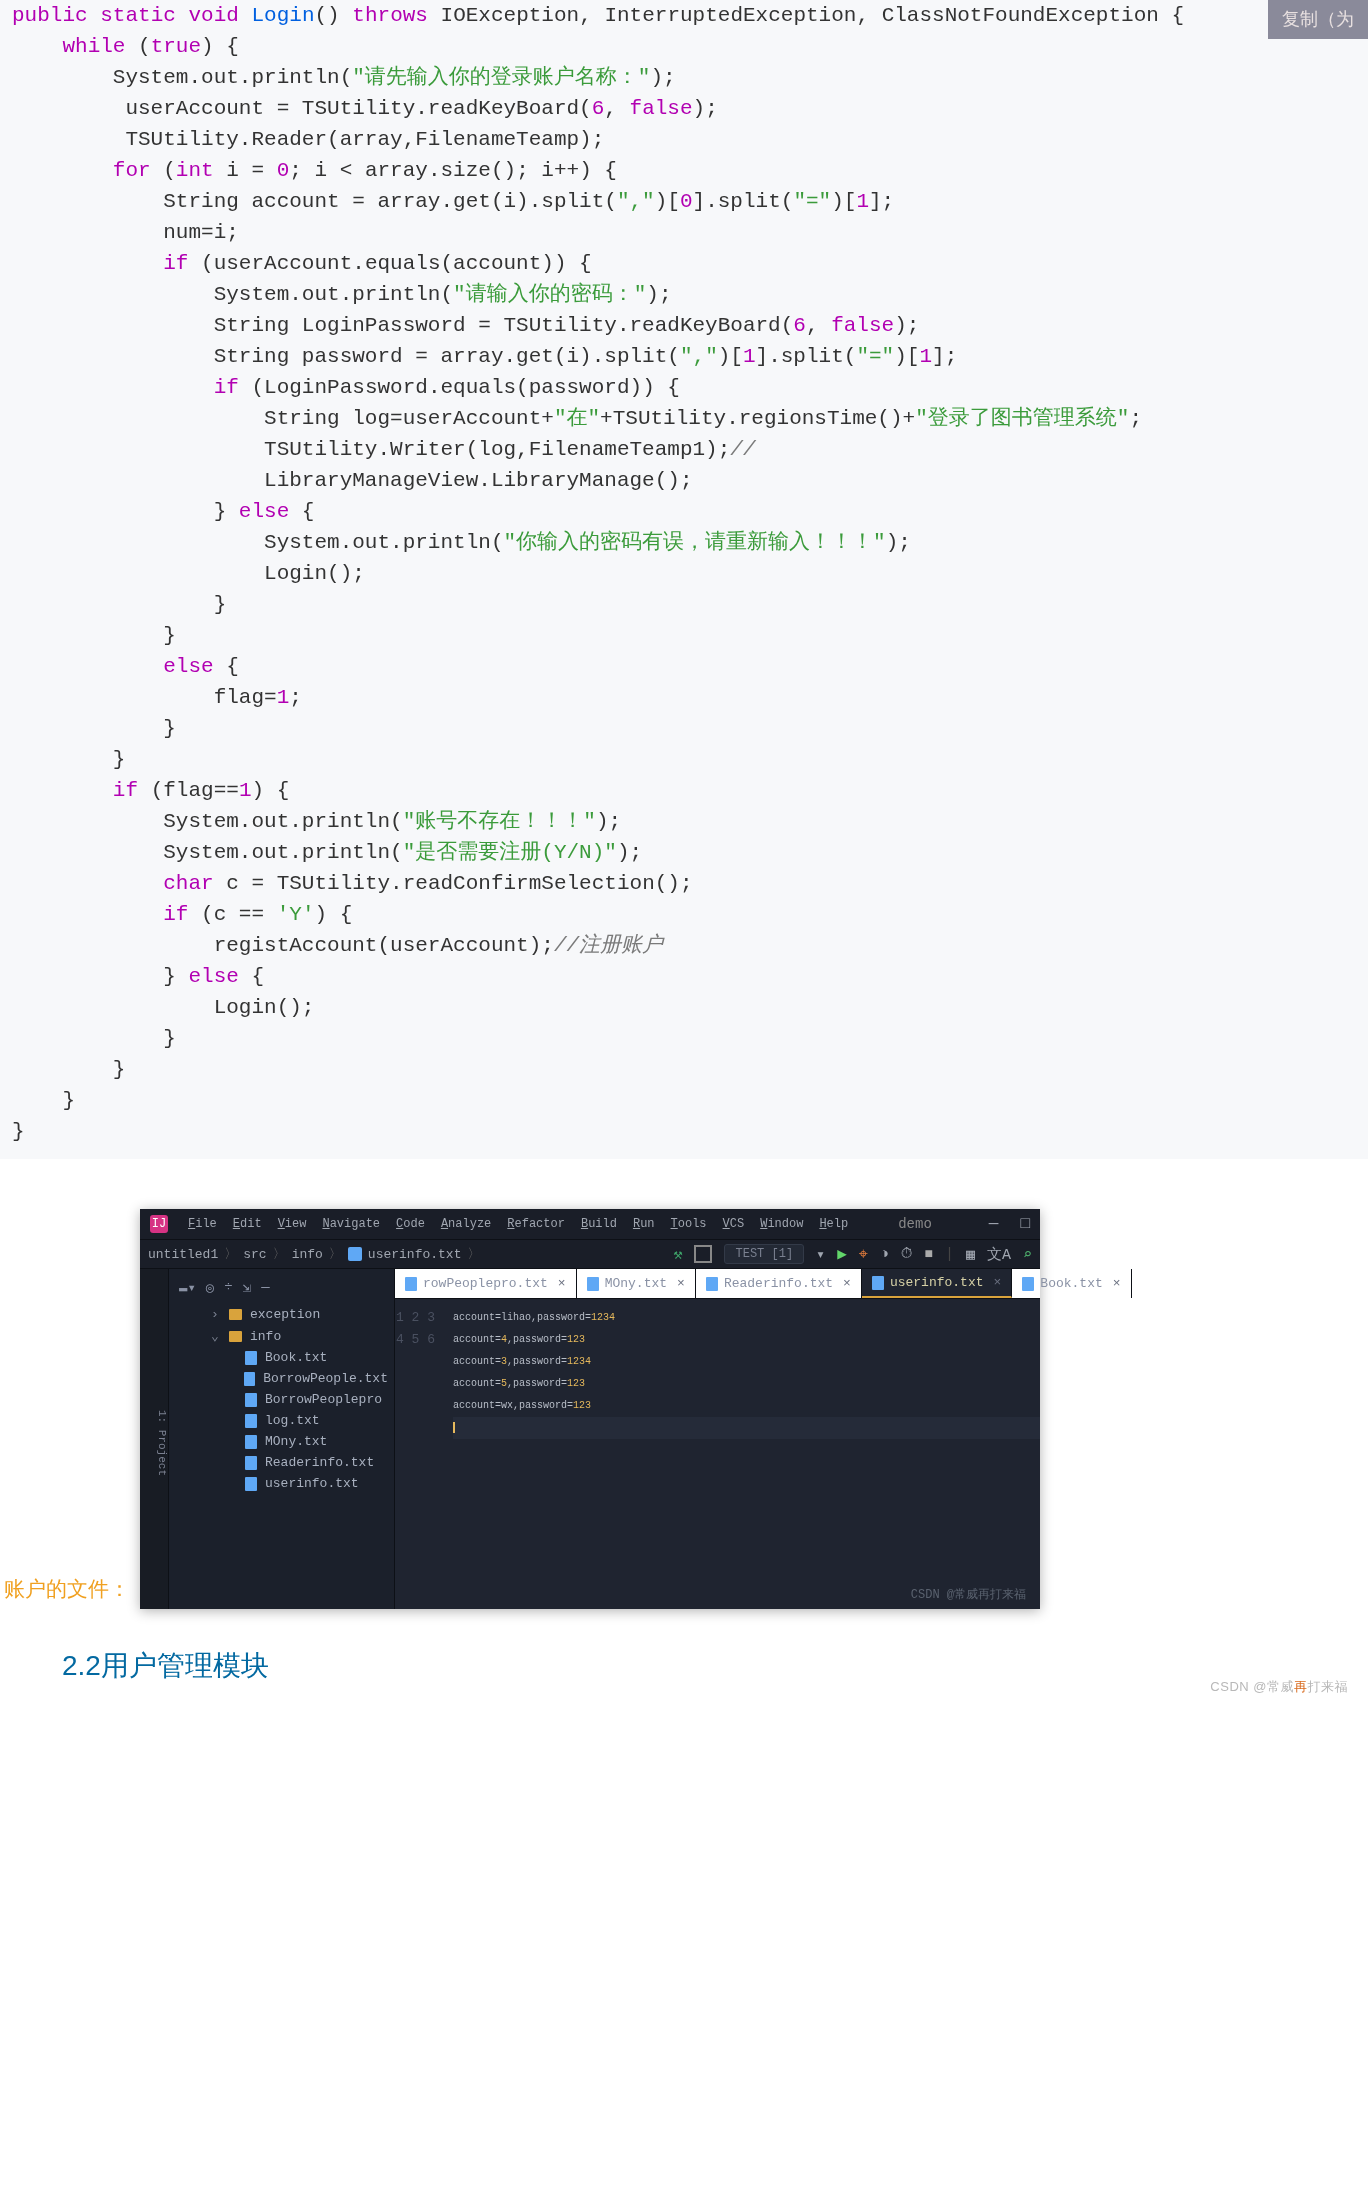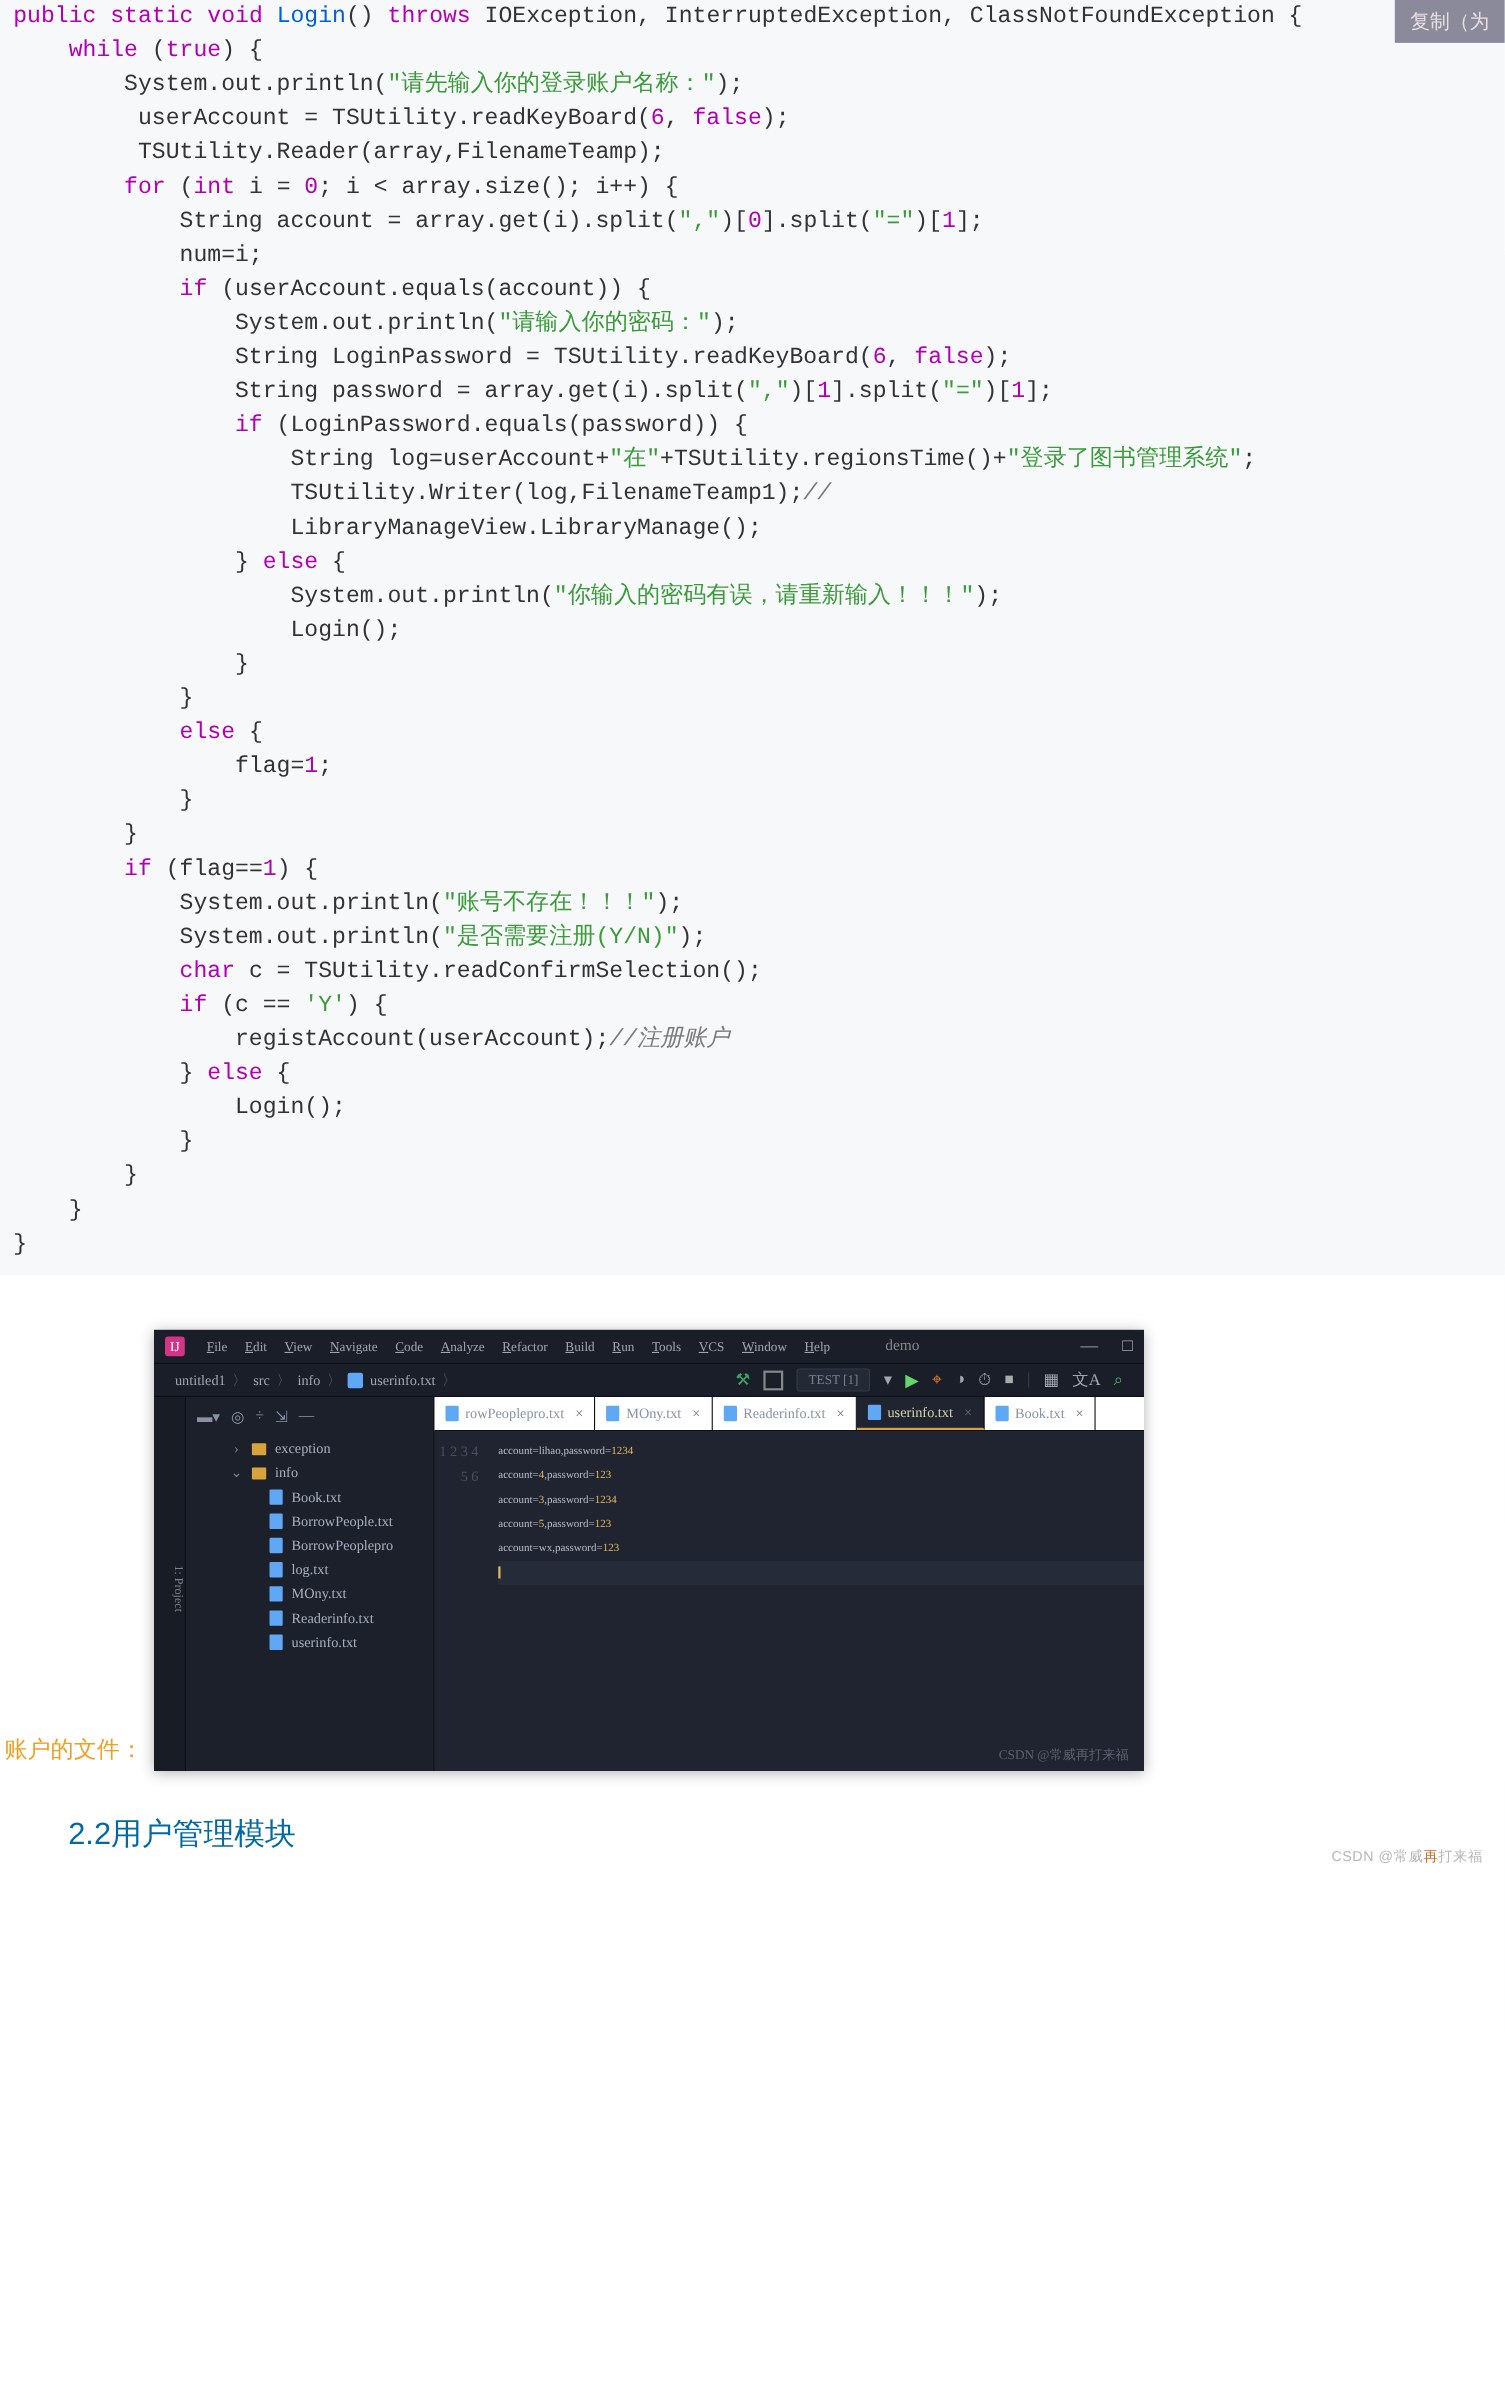"IJ" .ide { font-family: Liberation Serif, serif -> Liberation Mono, monospace }
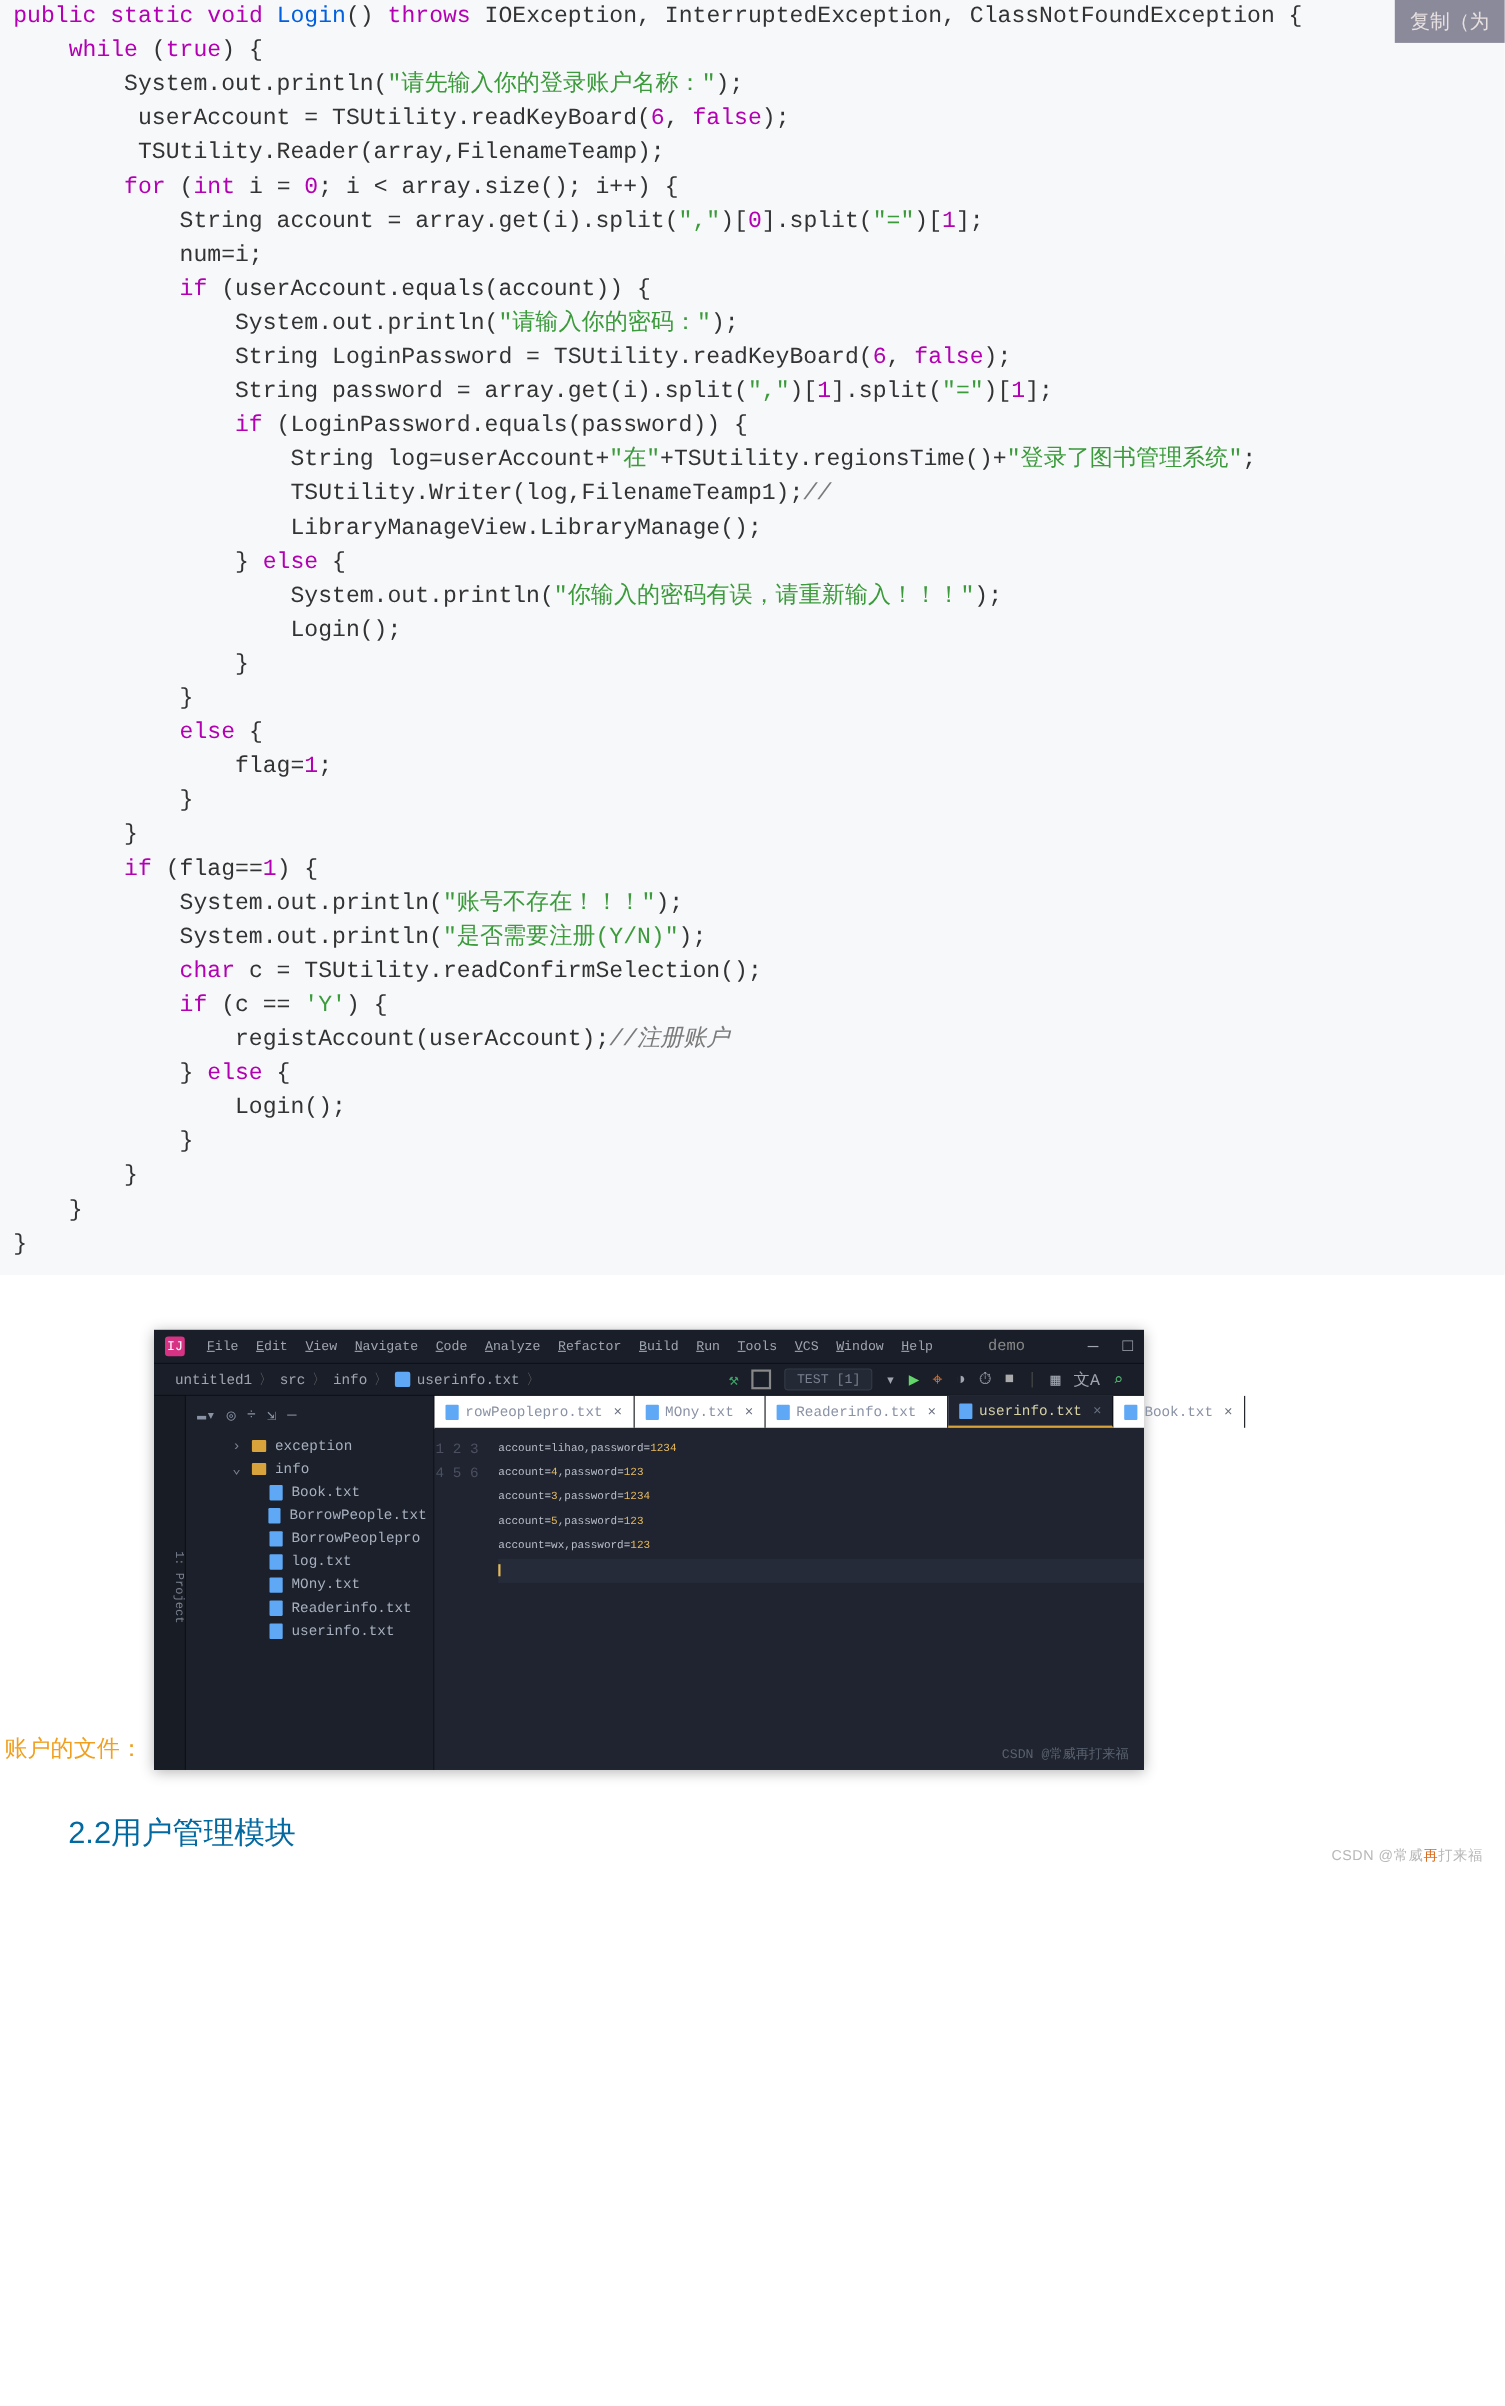"untitled1" .ide-topbar { padding: 4px 19px -> 4px 8px }
